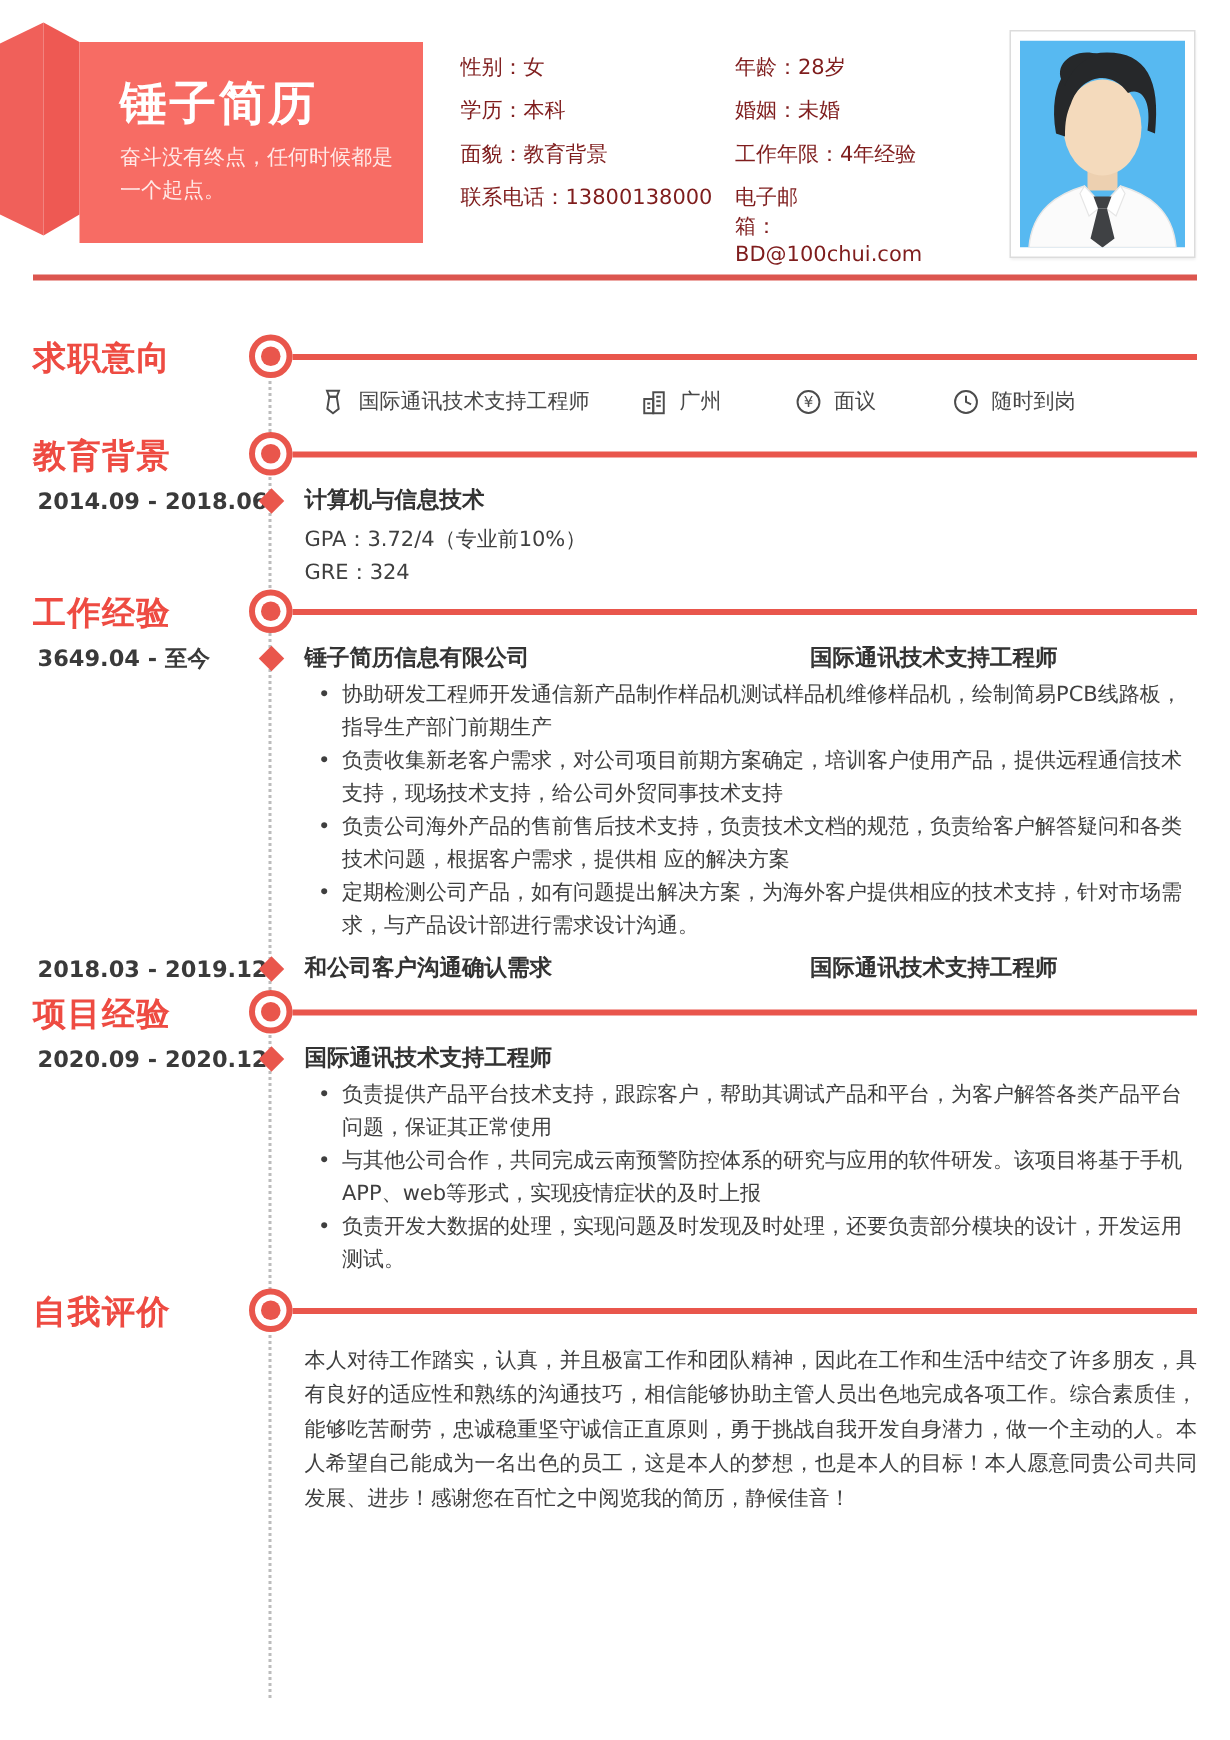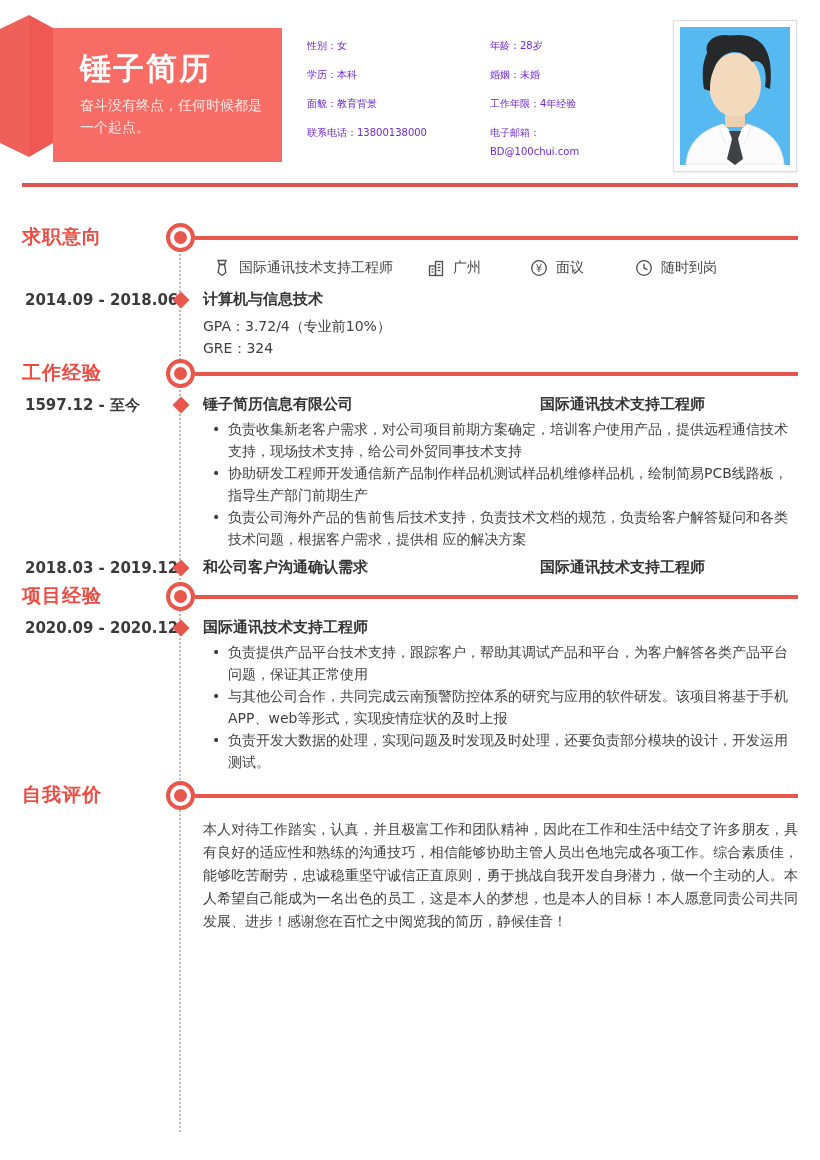"性别：女" .info-field { color: #6d28d9 -> #7f1d1d; font-size: 10px -> 14px }
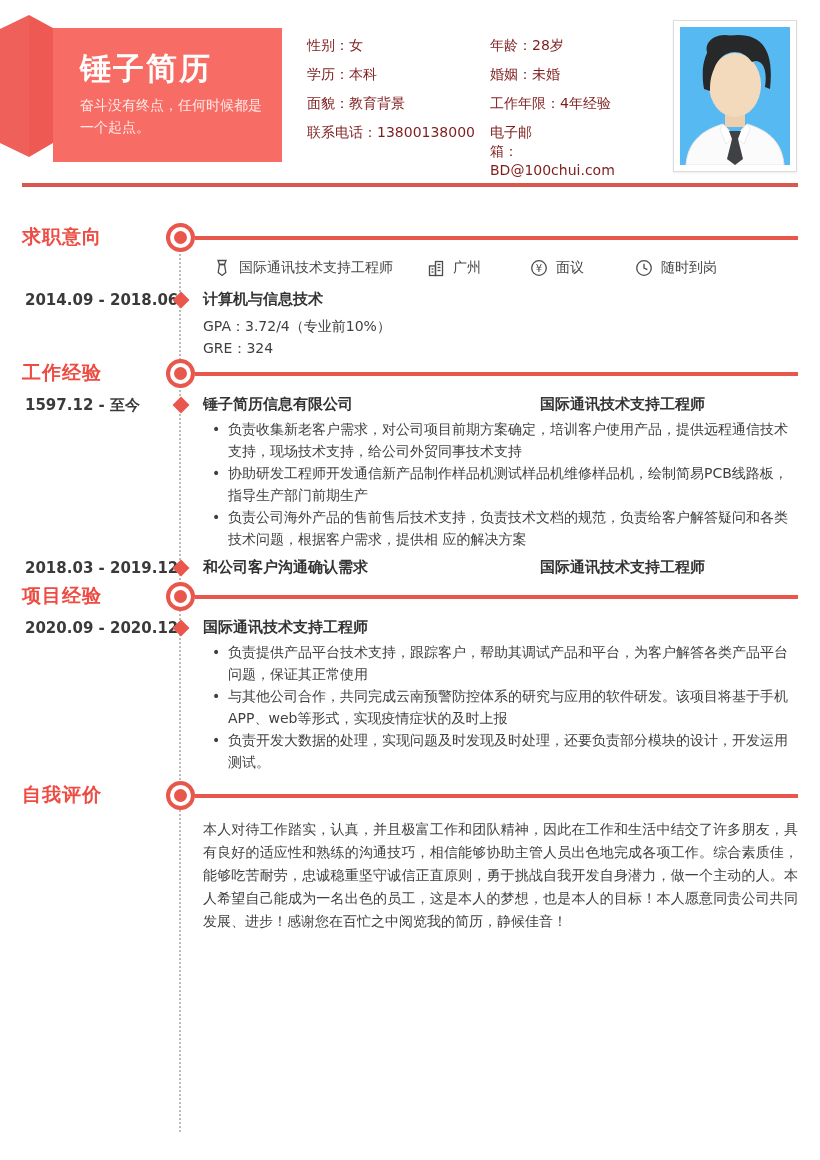"求职意向" .sec-title { font-size: 19px -> 22px }
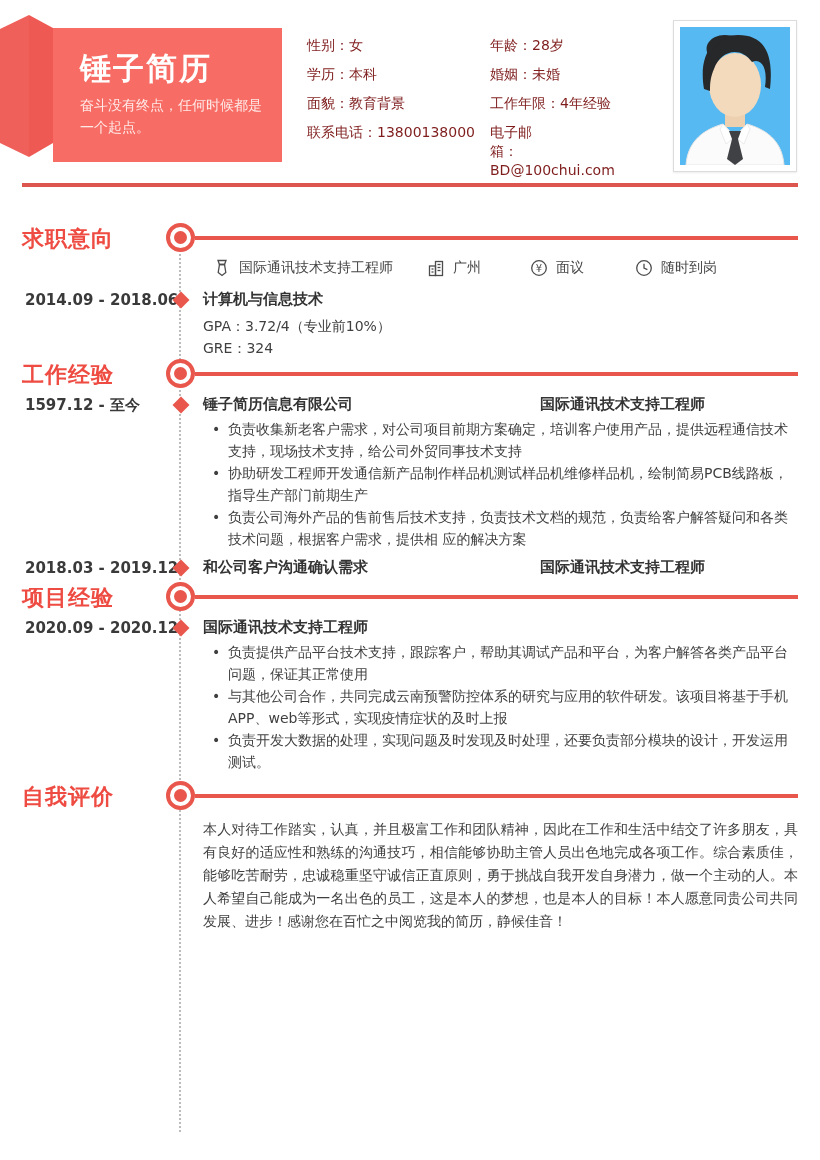"教育背景" div.sec-head { html: none -> <div> <div>教育背景</div> <div></div> <div></div> </div> }
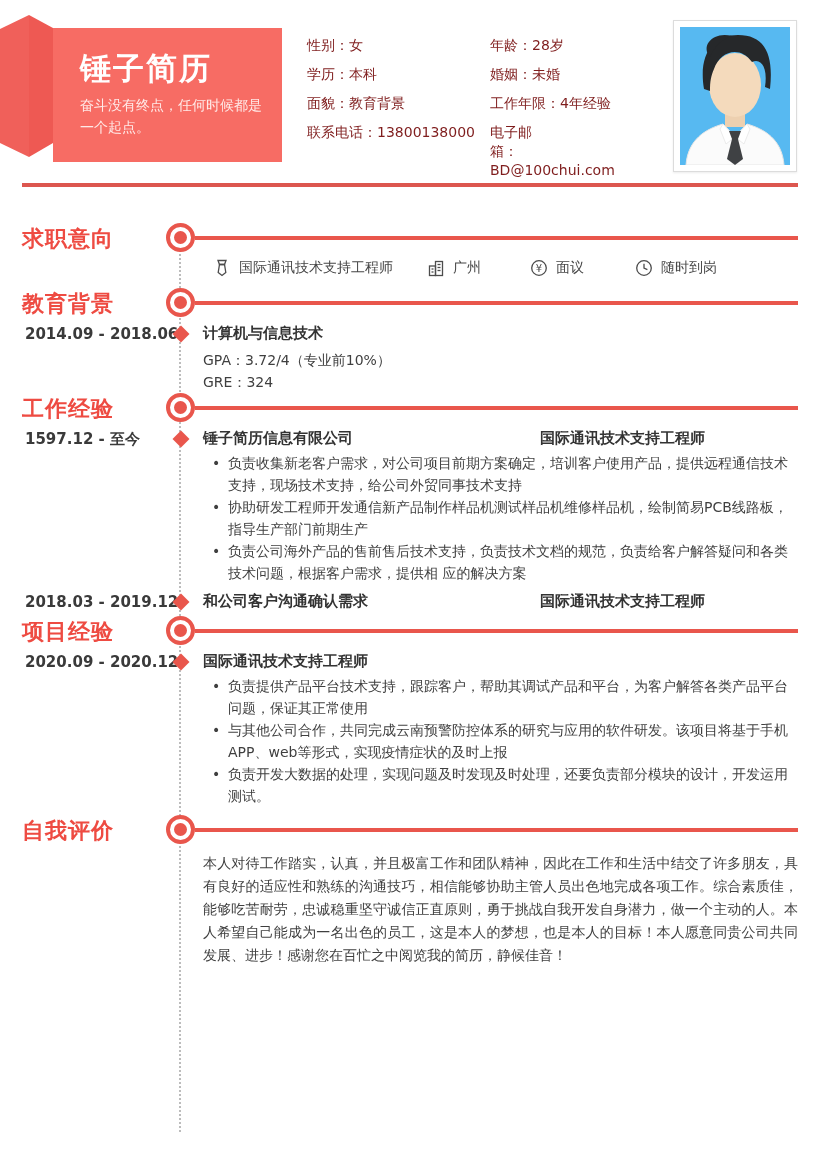"1597.12 - 至今" div.entry-date { text: 1597.12 -> 3649.04 }
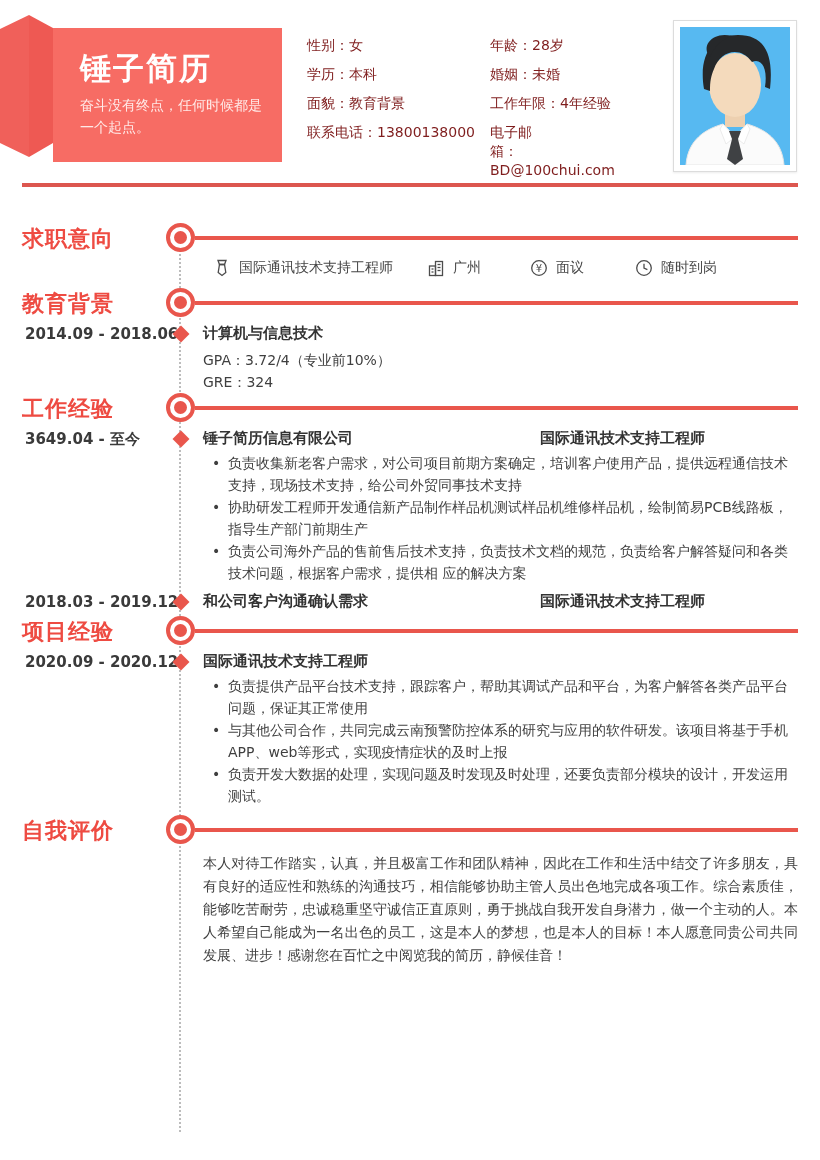"负责收集新老客户需求，对公司项目前期方案确定，培训客户使用产品，提供远程通信技术" li { order: before "协助研发工程师开发通信新产品制作样品机测试样品机维修样品机，绘制简易PCB线路板" -> after "协助研发工程师开发通信新产品制作样品机测试样品机维修样品机，绘制简易PCB线路板" }
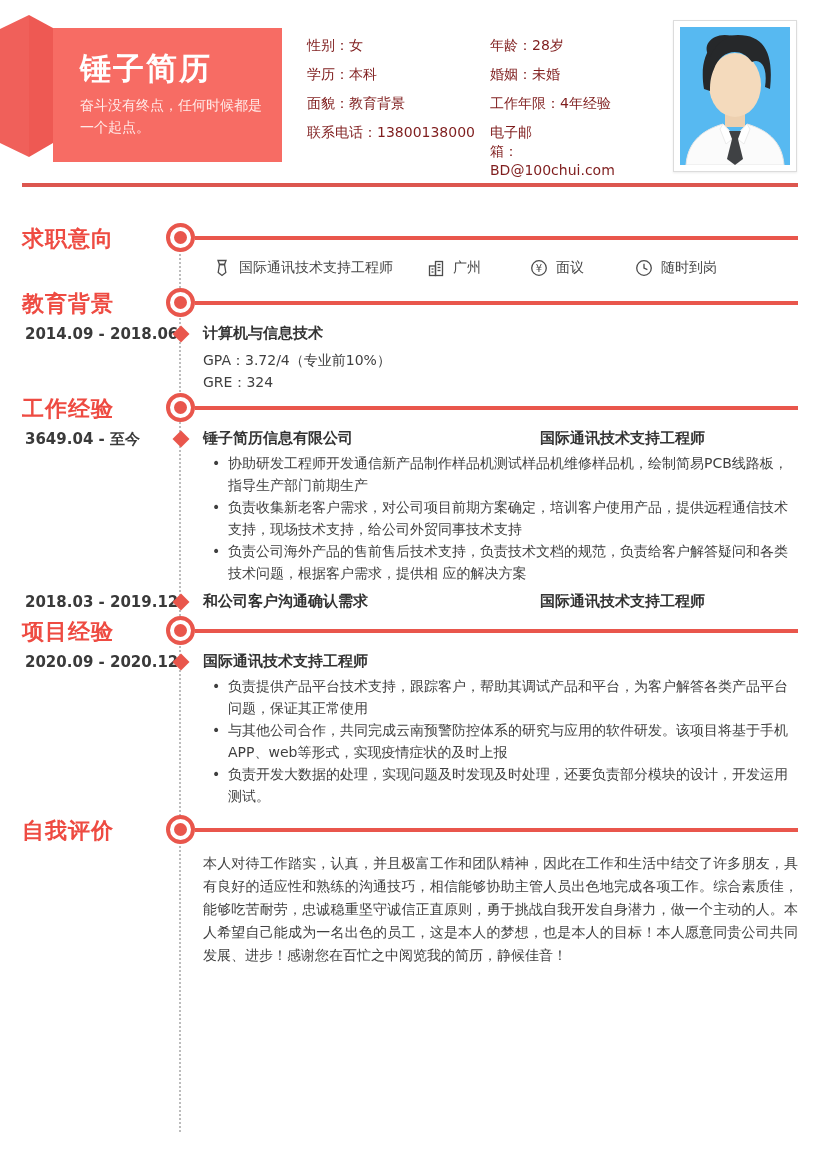"定期检测公司产品，如有问题提出解决方案，为海外客户提供相应的技术支持，针对市场需" li { html: none -> <li>定期检测公司产品，如有问题提出解决方案，为海外客户提供相应的技术支持，针对市场需求，与产品设计部进行需求设计沟通。</li> }
